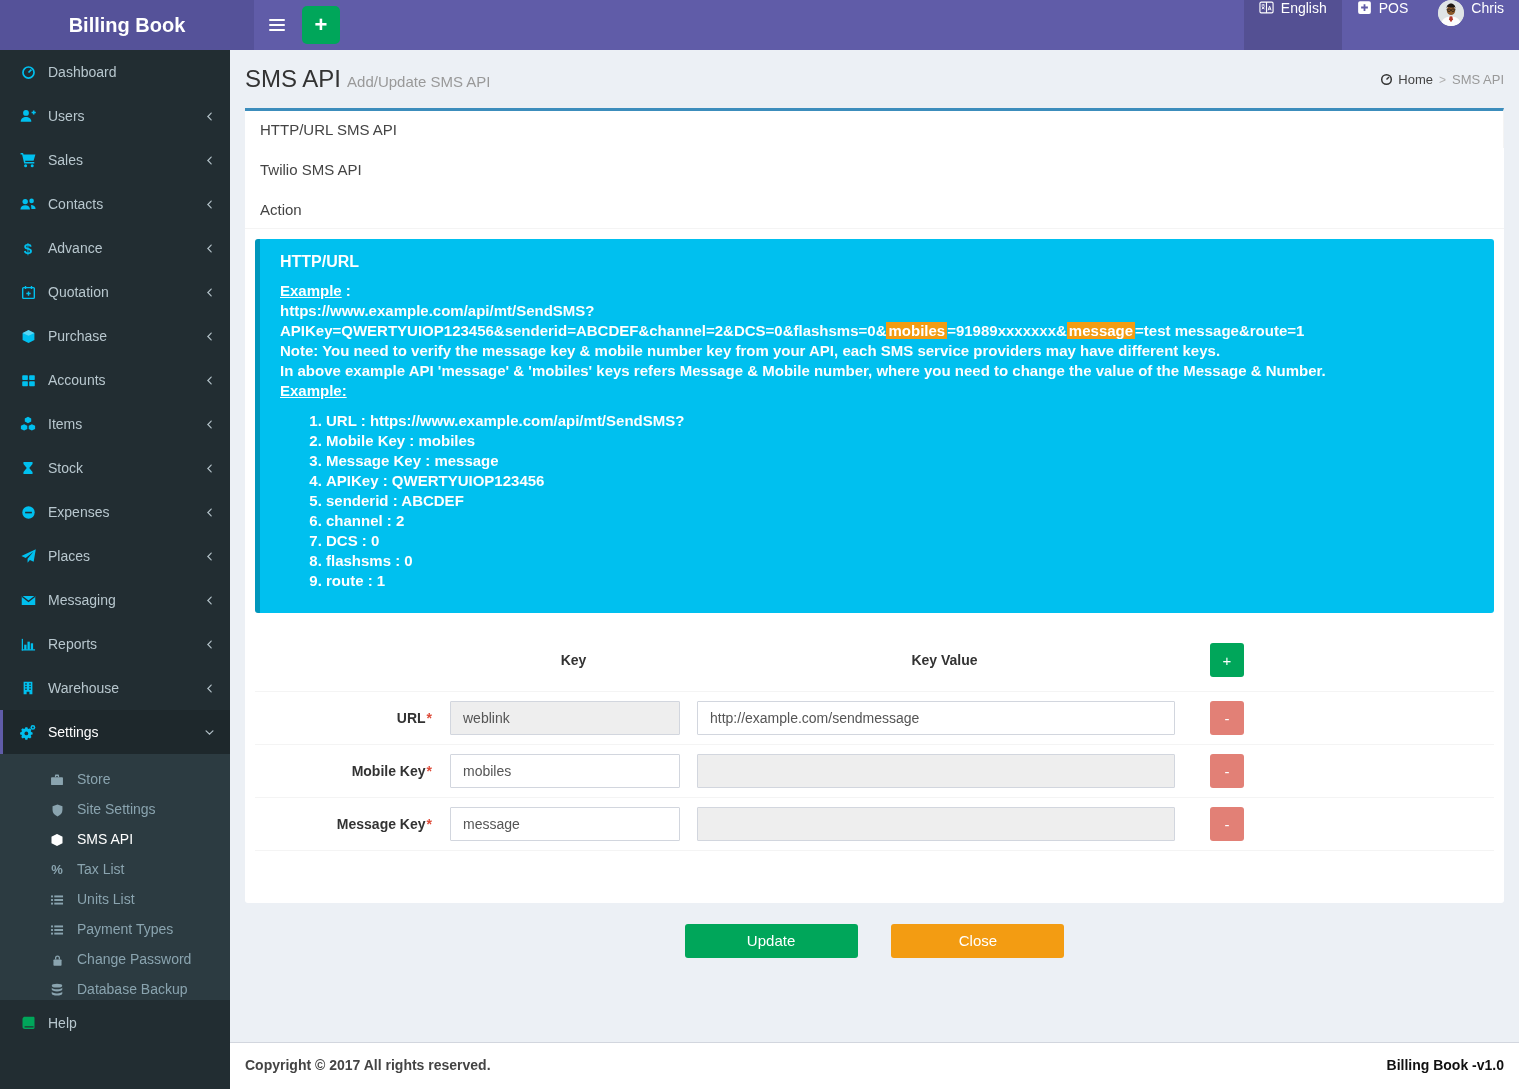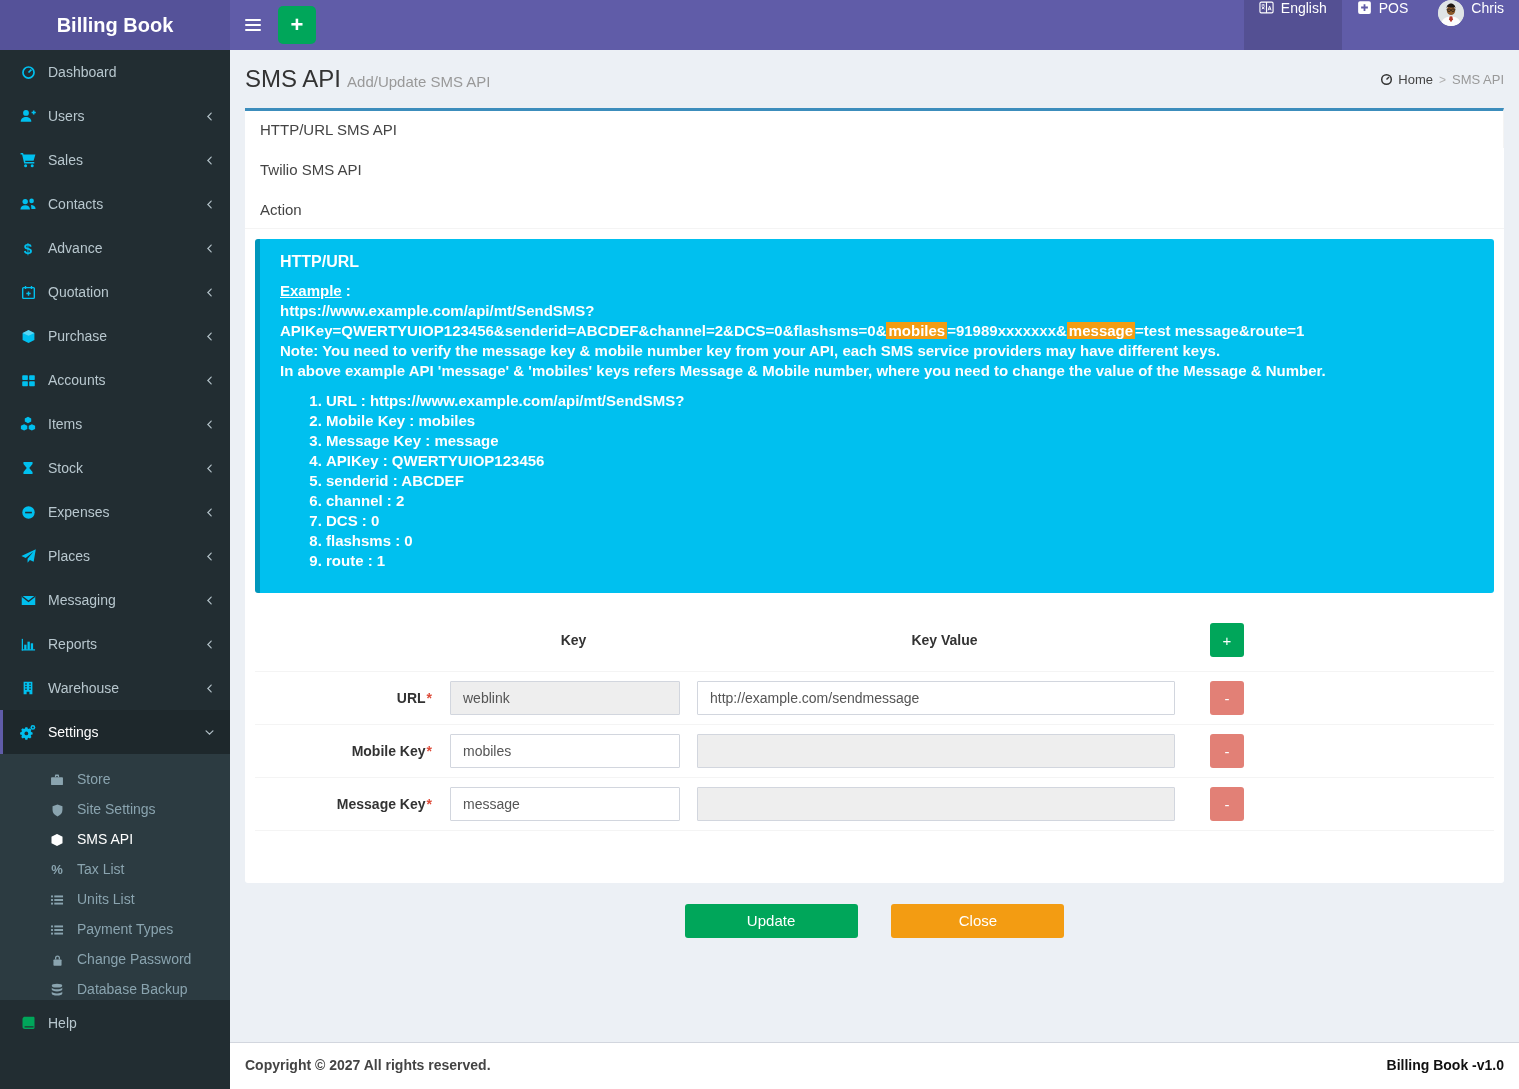"Billing Book" .logo { width: 230px -> 254px }
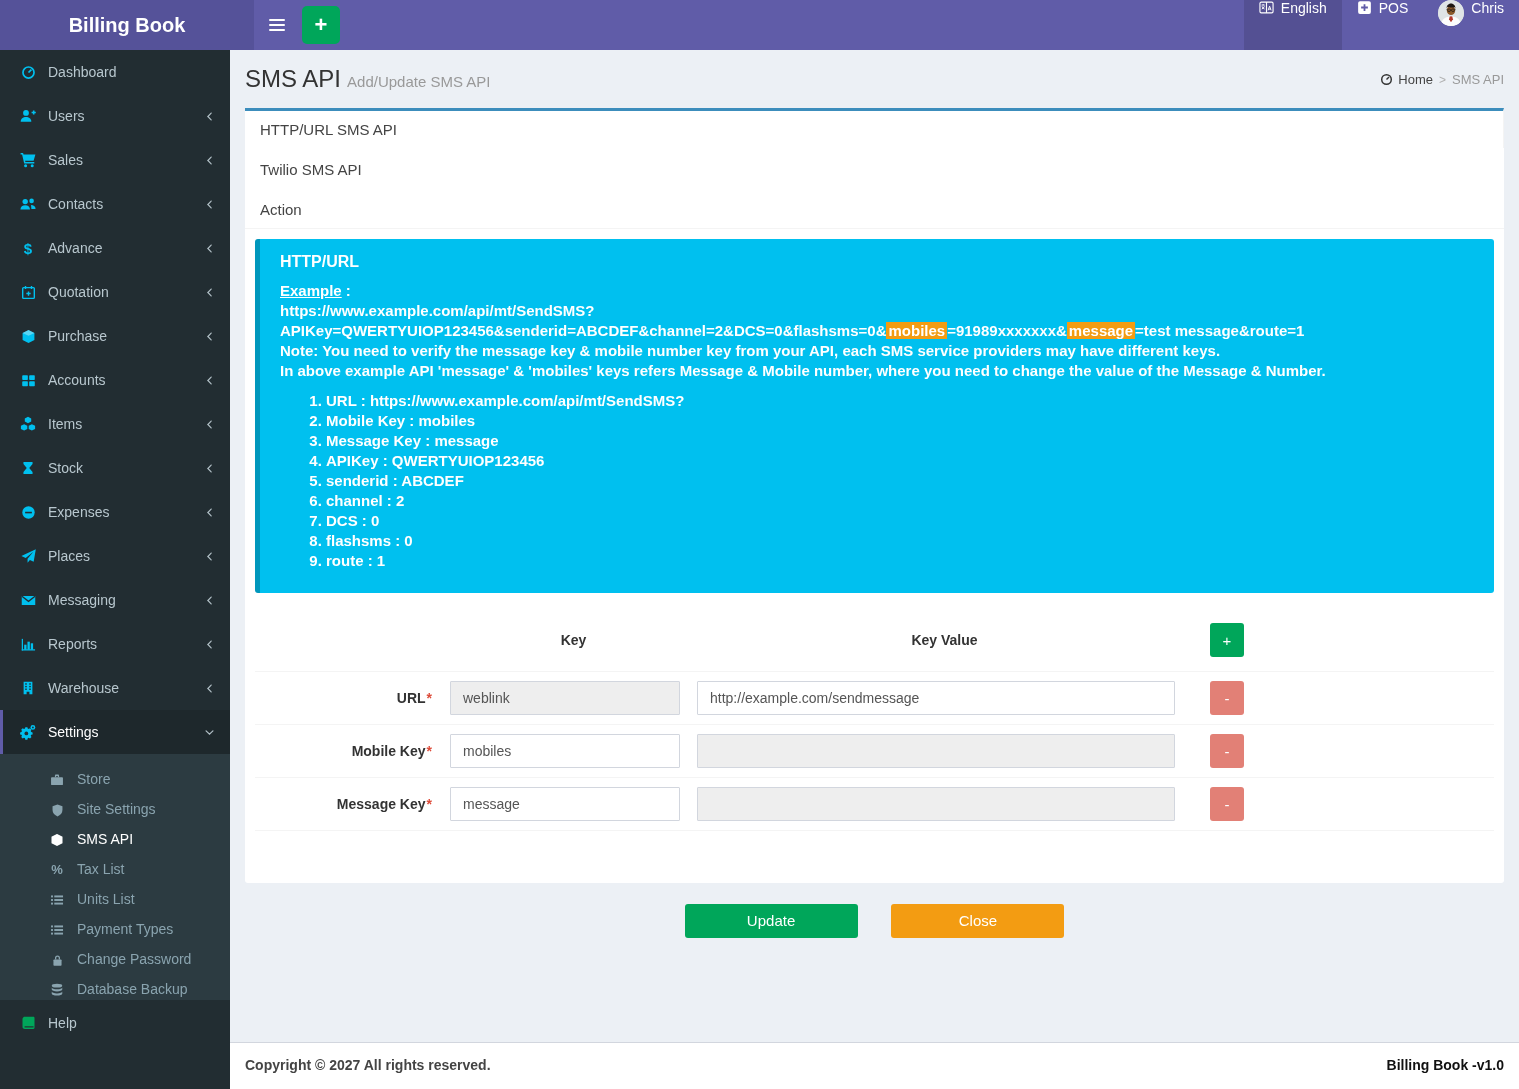"Example:" p { html: none -> <p><span>Example:</span></p> }
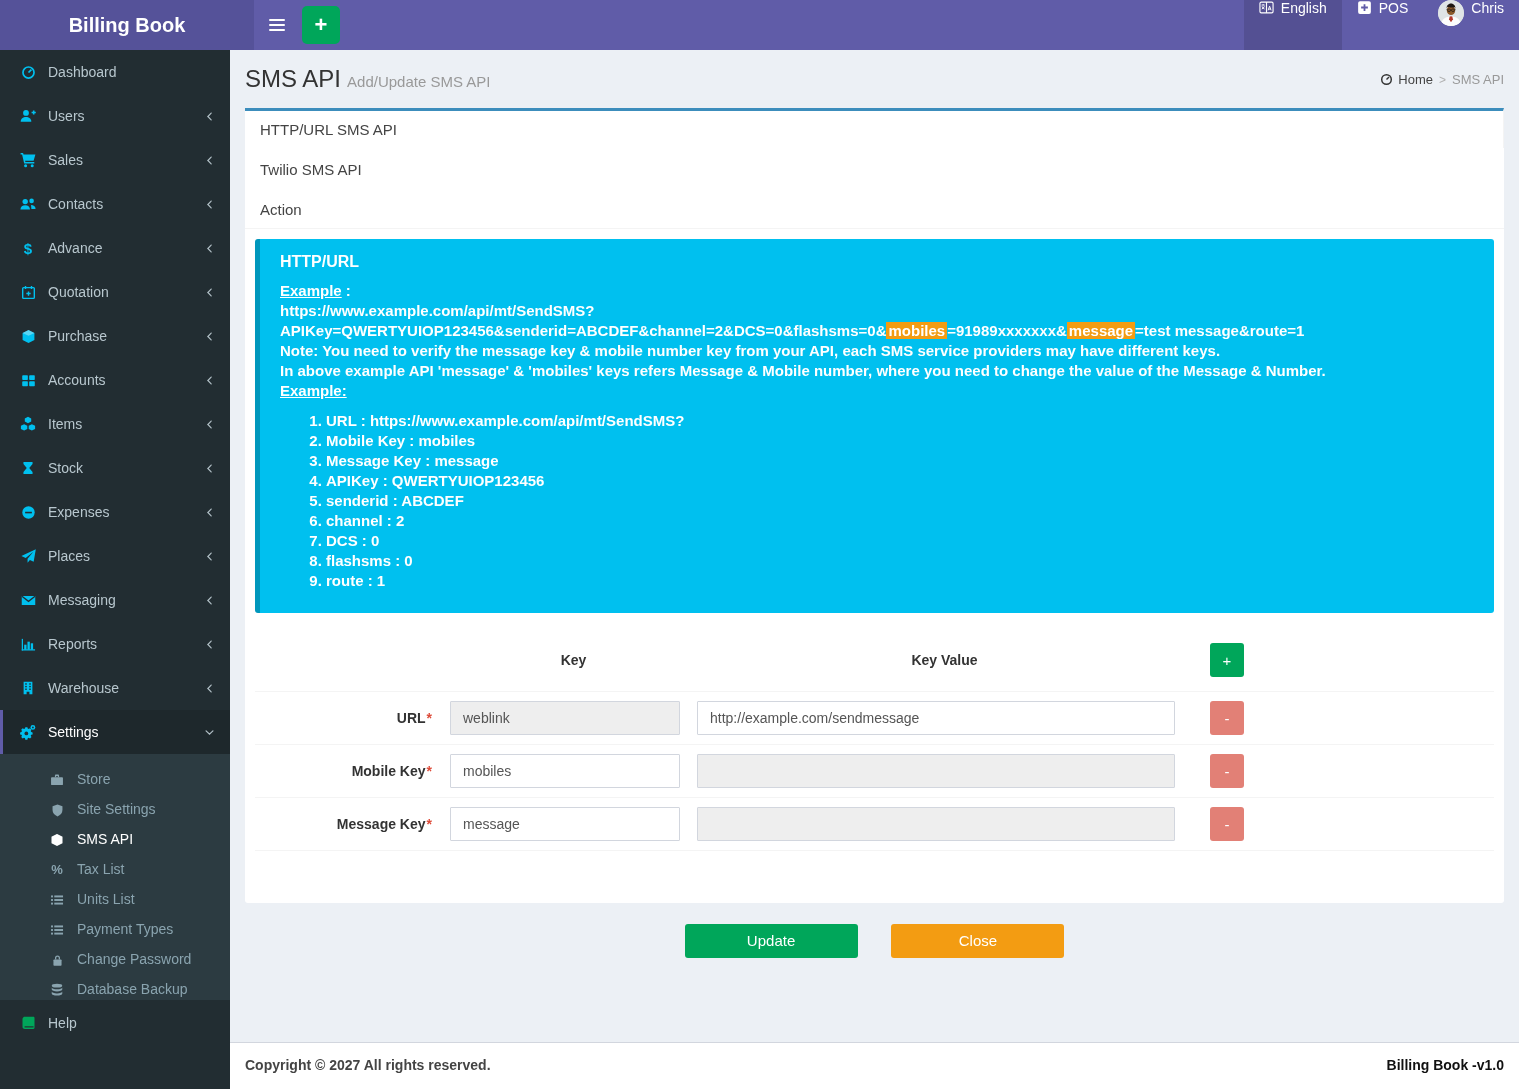"Copyright © 2027 All rights" span.copy { text: 2027 -> 2017 }
